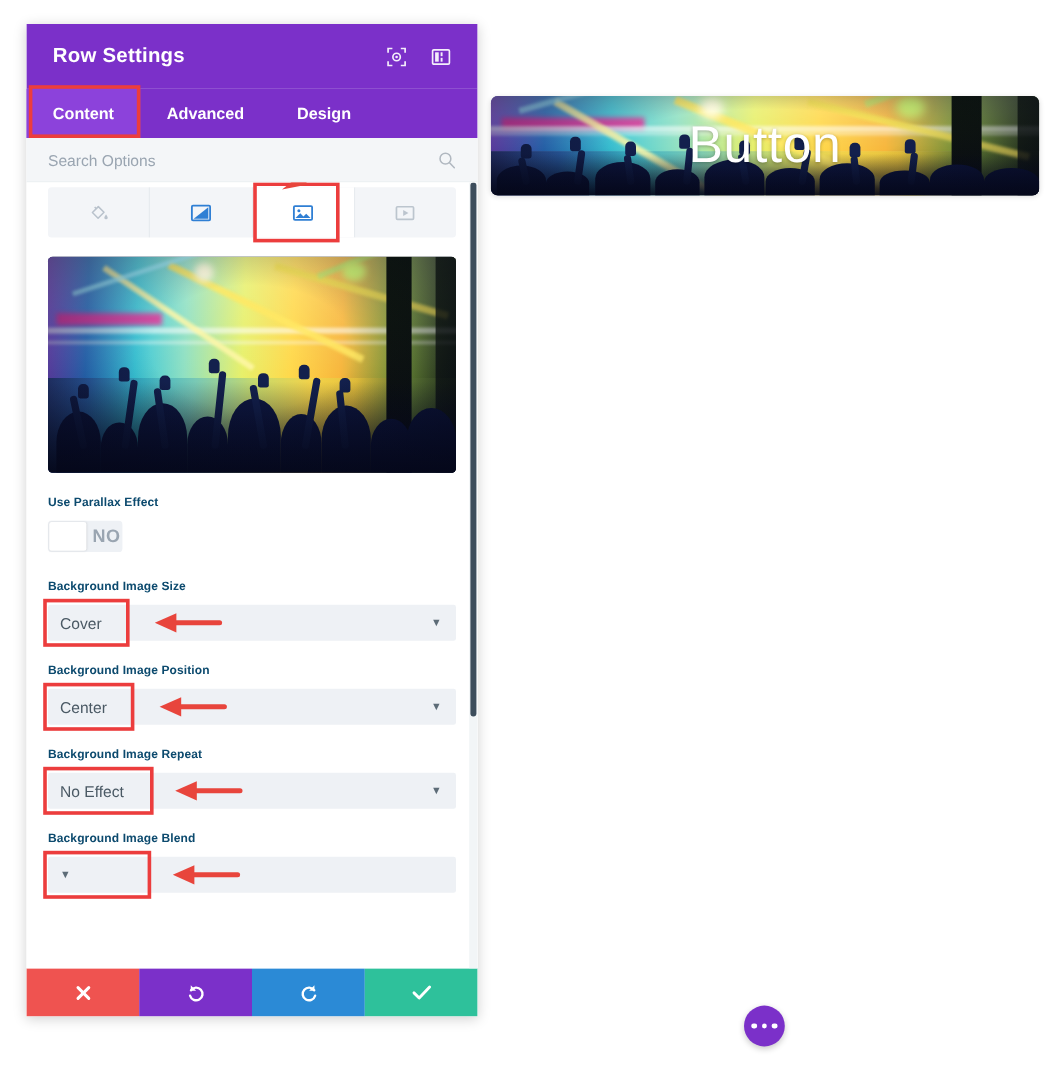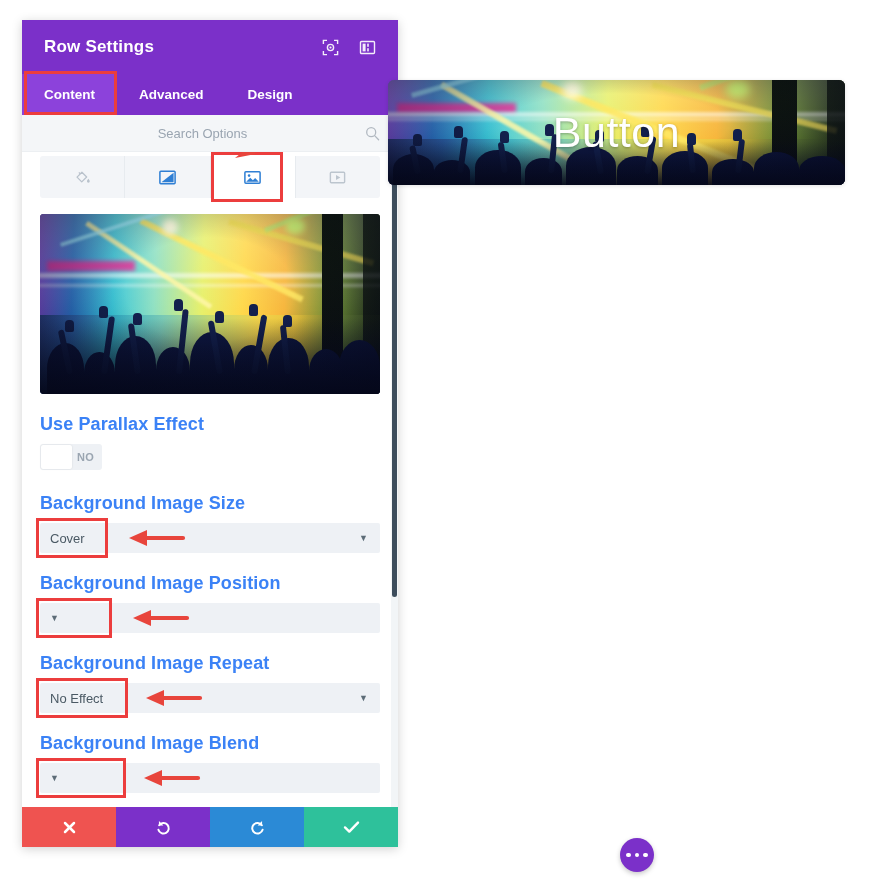"Search Options" .search-placeholder { text-align: center -> none }
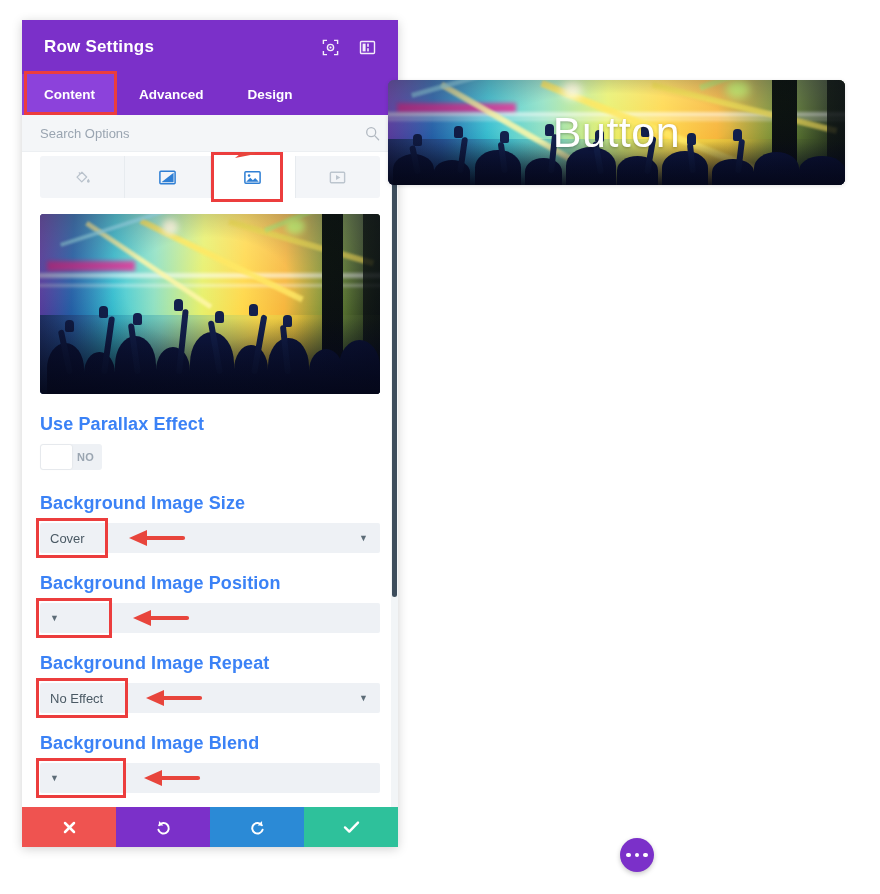"Button" #button-preview { height: 105px -> 83px; left: 388px -> 409px }
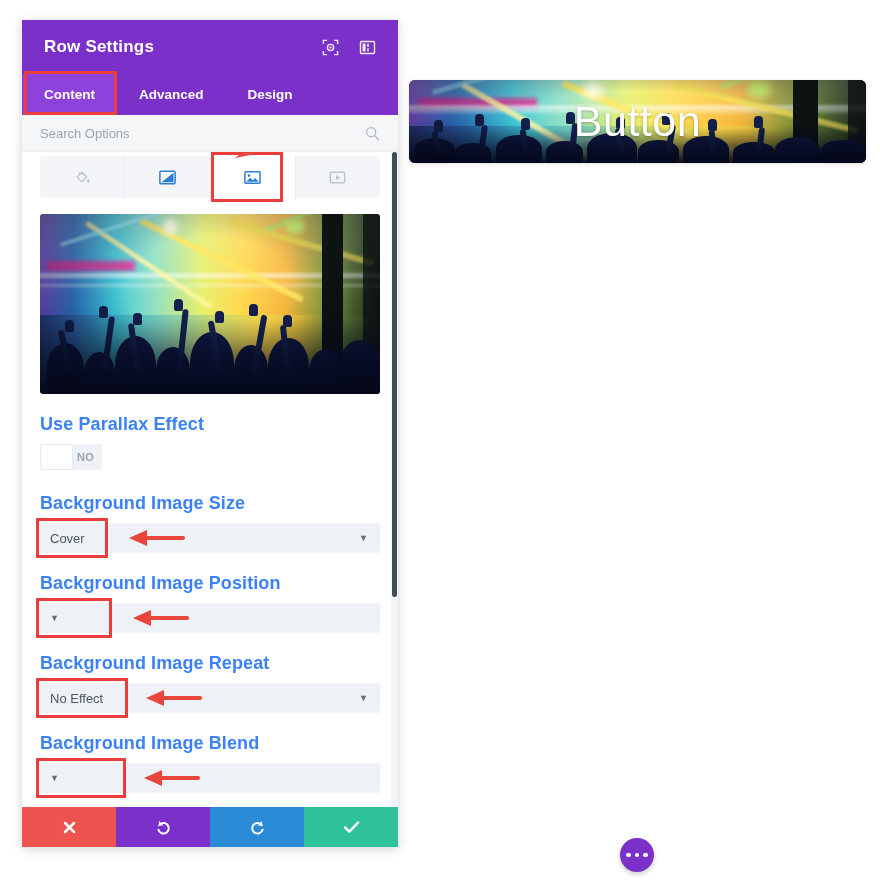"Use Parallax Effect" .field-label { color: #3b82f6 -> #0c4a6e; font-size: 18px -> 10px }
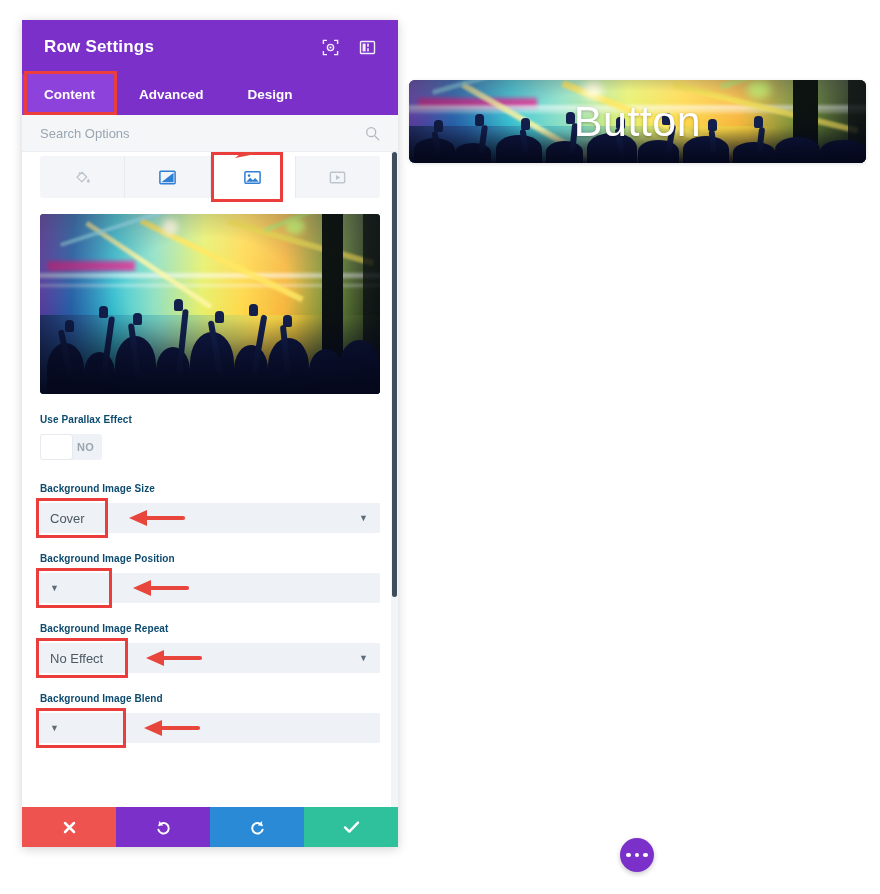"NO" .toggle-text { font-size: 11px -> 15px }
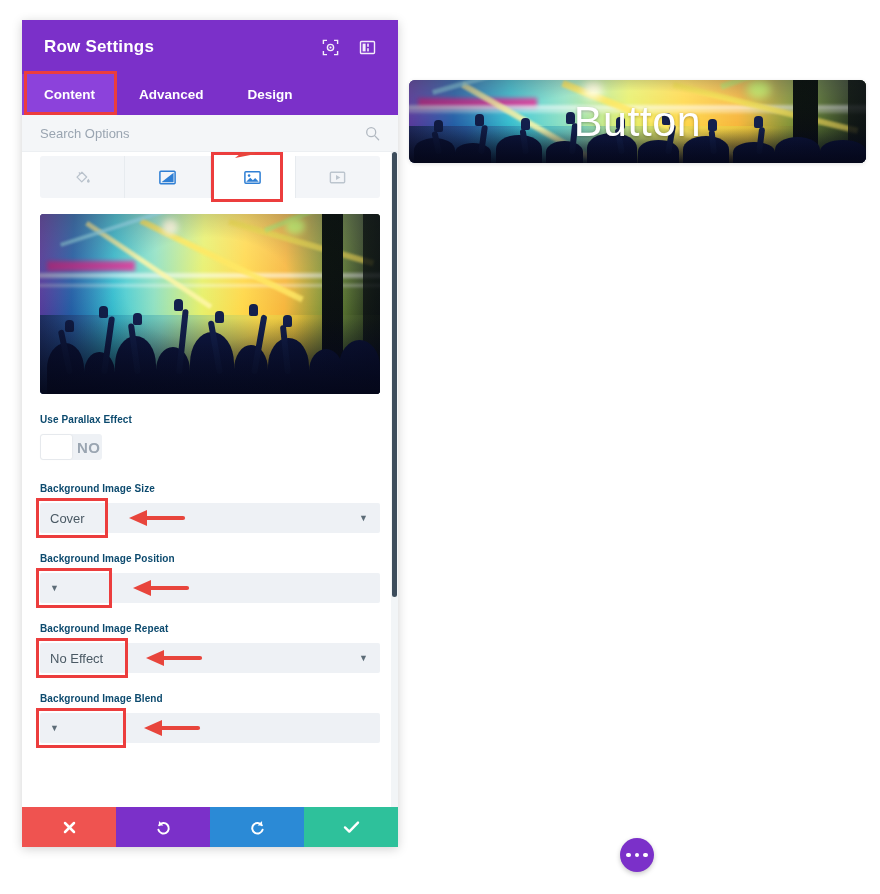"Center" div.select-value { html: none -> <div>Center</div> }
